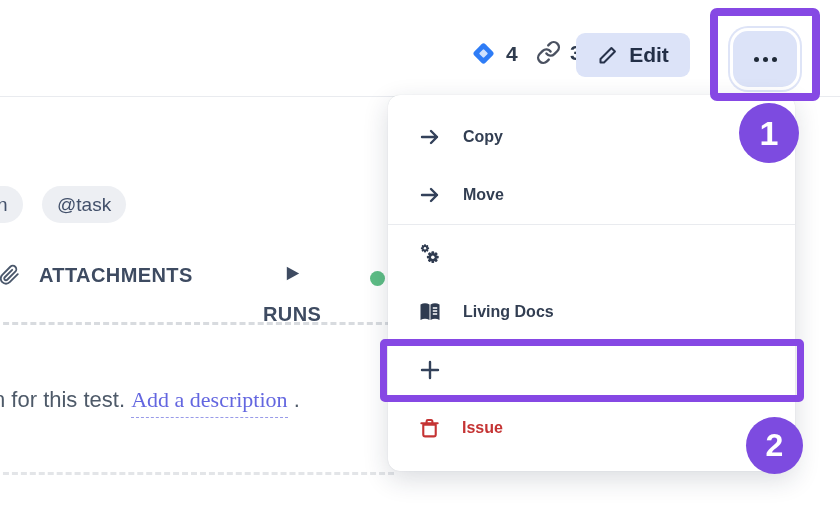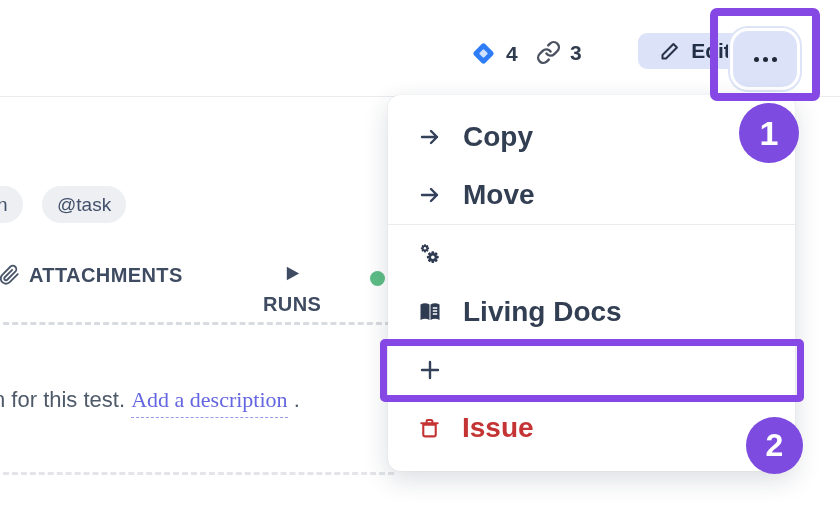"Edit" .edit-button { height: 36px -> 44px; left: 638px -> 576px }
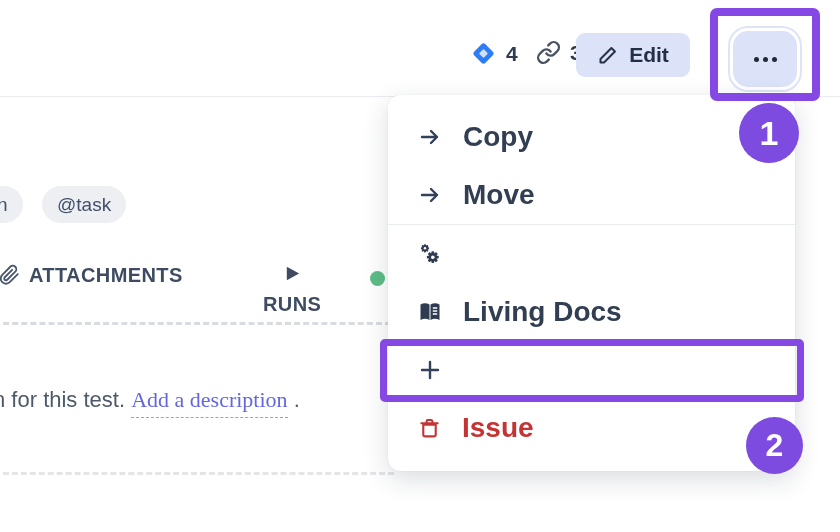"Copy" .menu-item { font-size: 28px -> 16px }
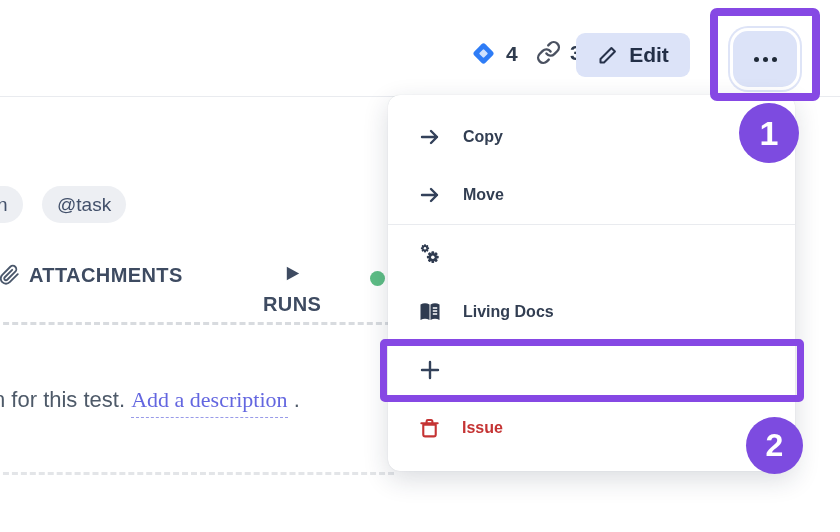"ATTACHMENTS" .section-head { gap: 9px -> 19px }
